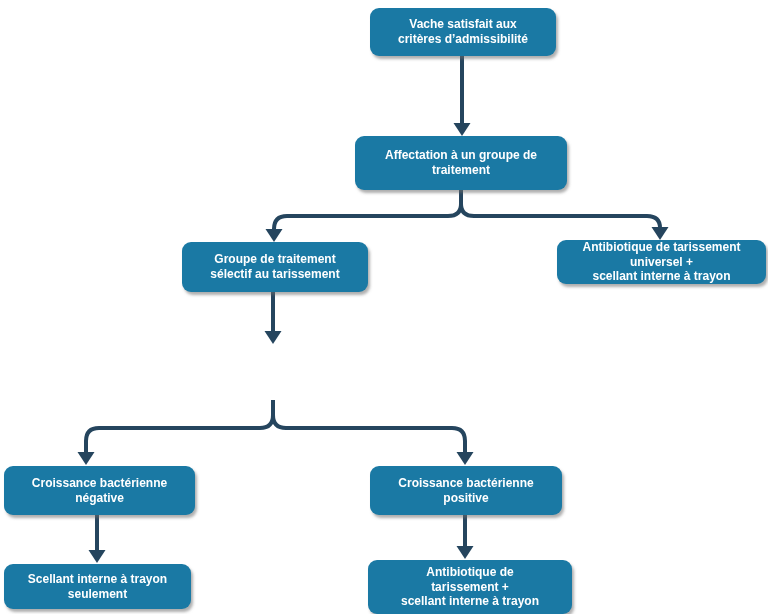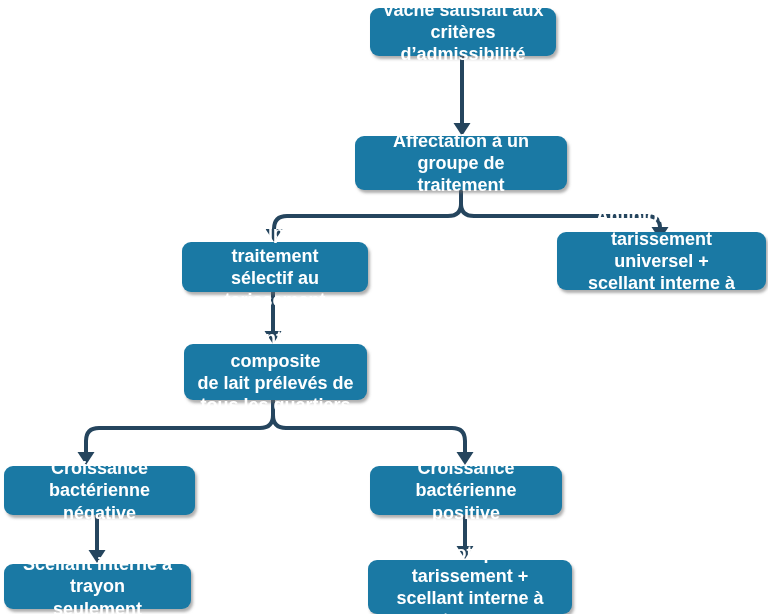"Vache satisfait aux" .node { font-size: 18px -> 12px }
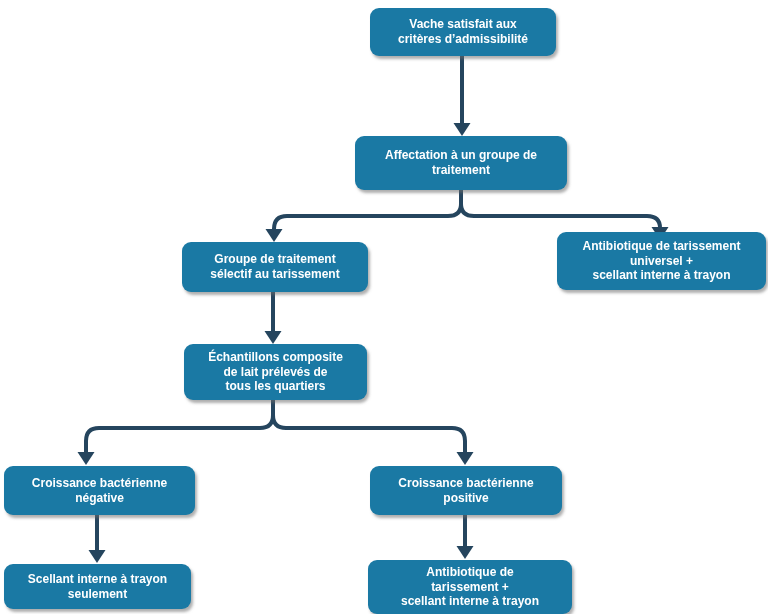"Antibiotique de tarissement" #node-blanket-antibiotic { height: 58px -> 44px; top: 232px -> 240px }
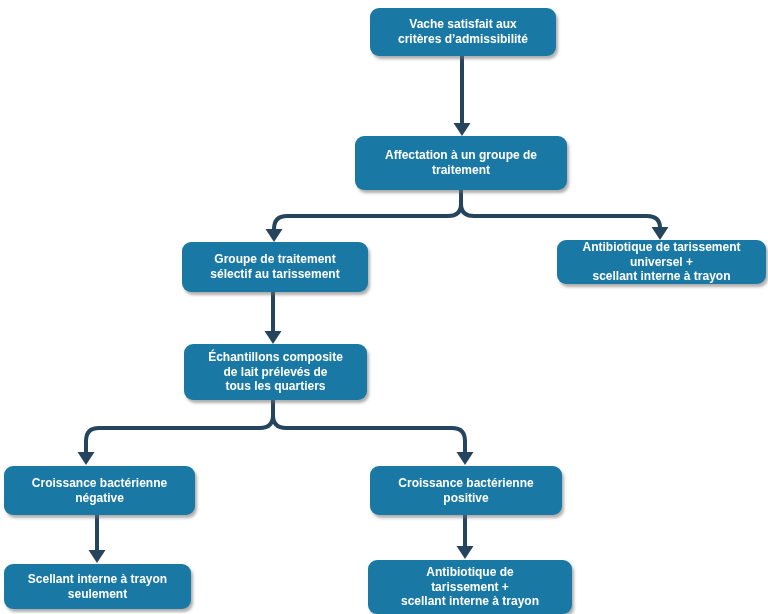"Échantillons composite" div.node { html: <div>Échantillons composite de lait prélevés de tous les quartiers</div> -> none }
